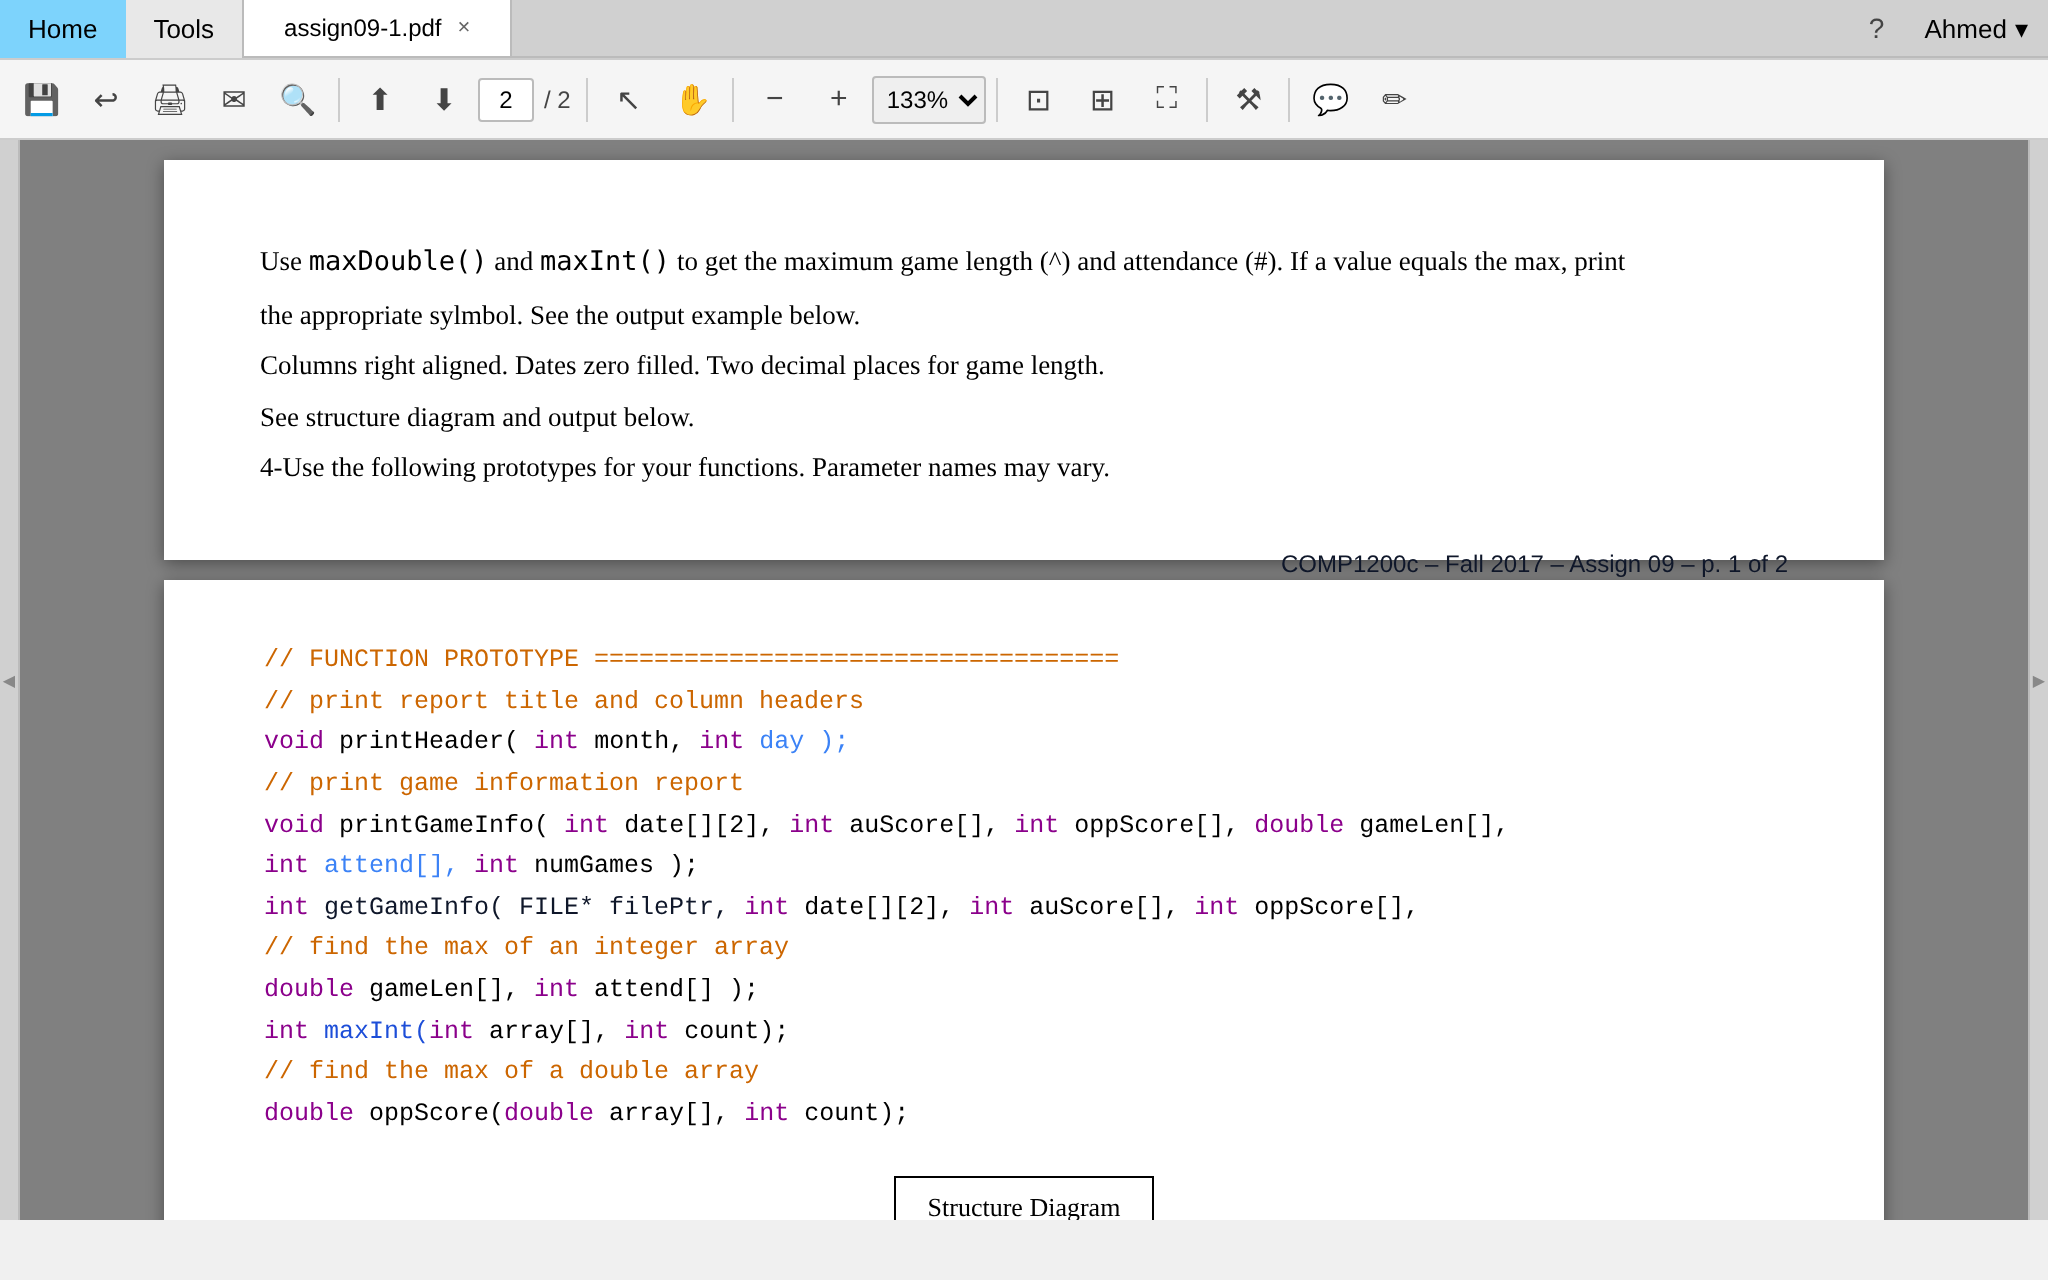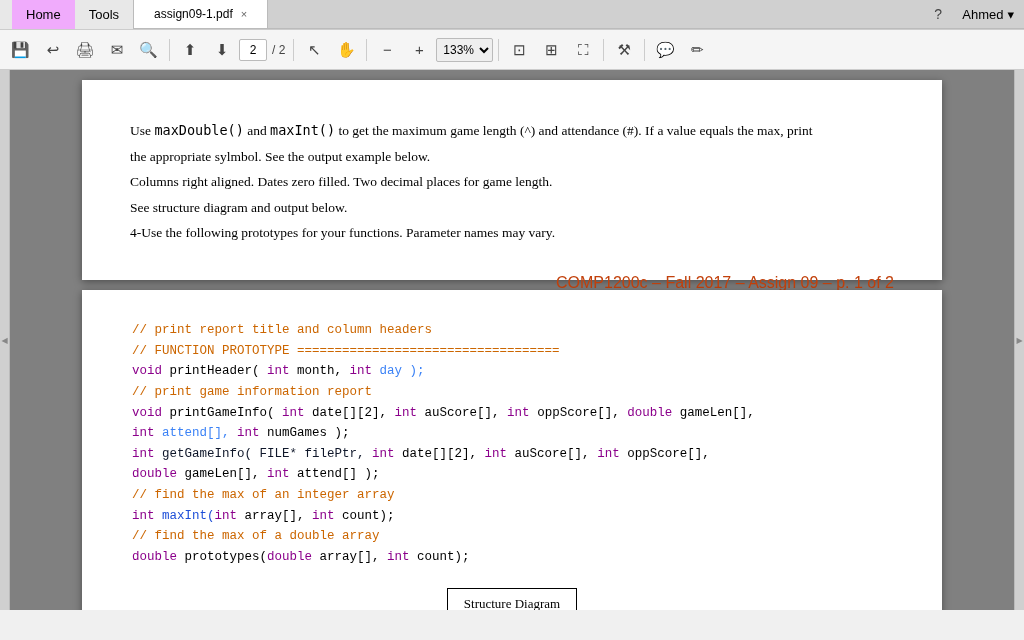"Home" .menu-item.active { background: #f0abfc -> #7dd3fc; margin-left: 12px -> none }
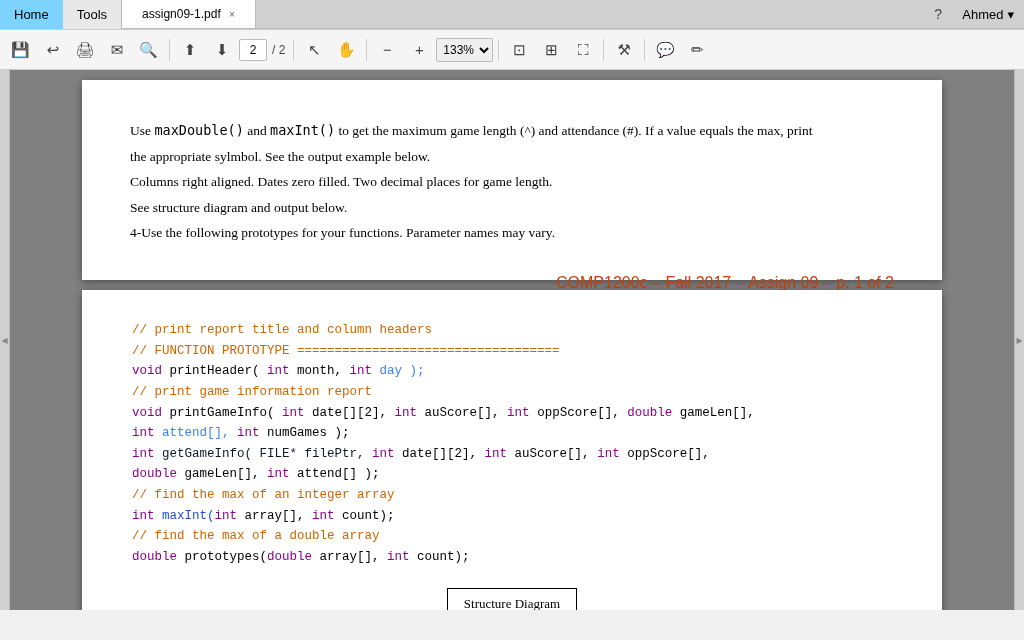"COMP1200c – Fall 2017 –" .page-footer { color: #c2410c -> #0f172a; font-size: 16px -> 12px }
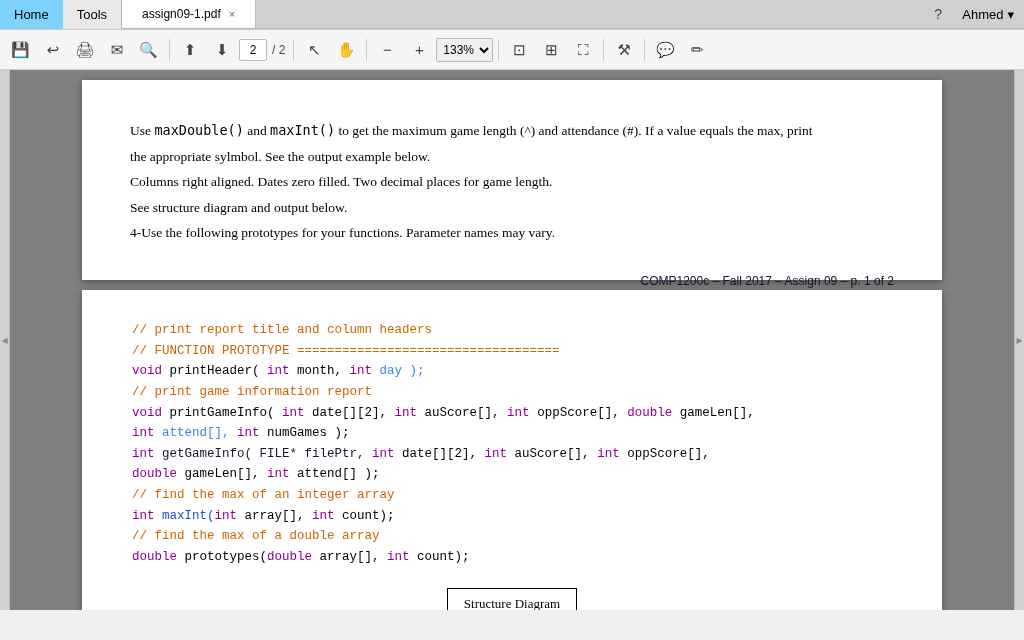"// print report title and" div { order: before "// FUNCTION PROTOTYPE" -> after "// FUNCTION PROTOTYPE" }
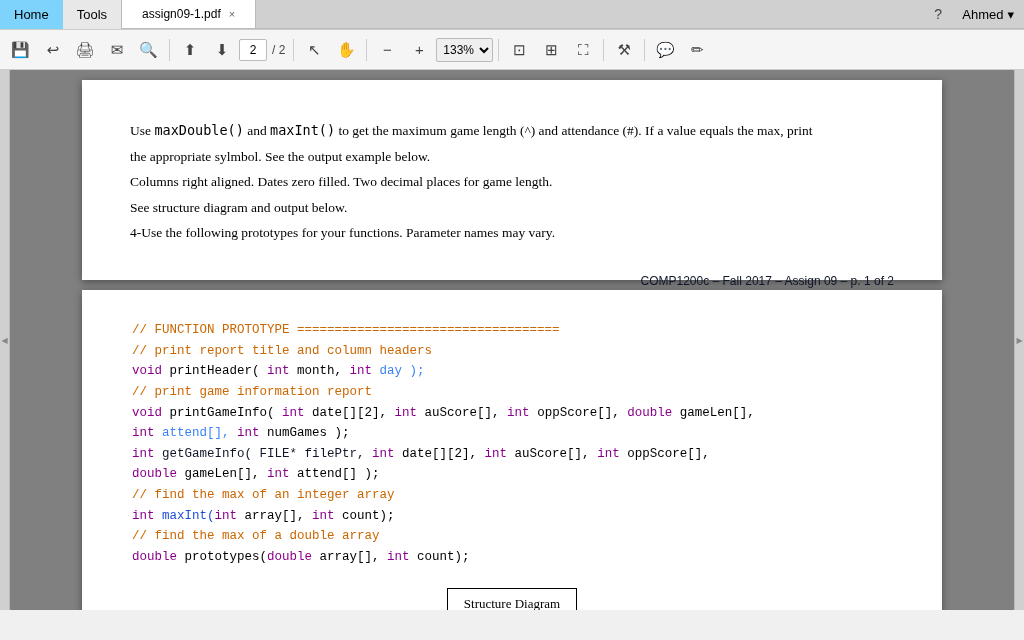"double gameLen[], int attend[] );" div { order: before "// find the max of an" -> after "// find the max of an" }
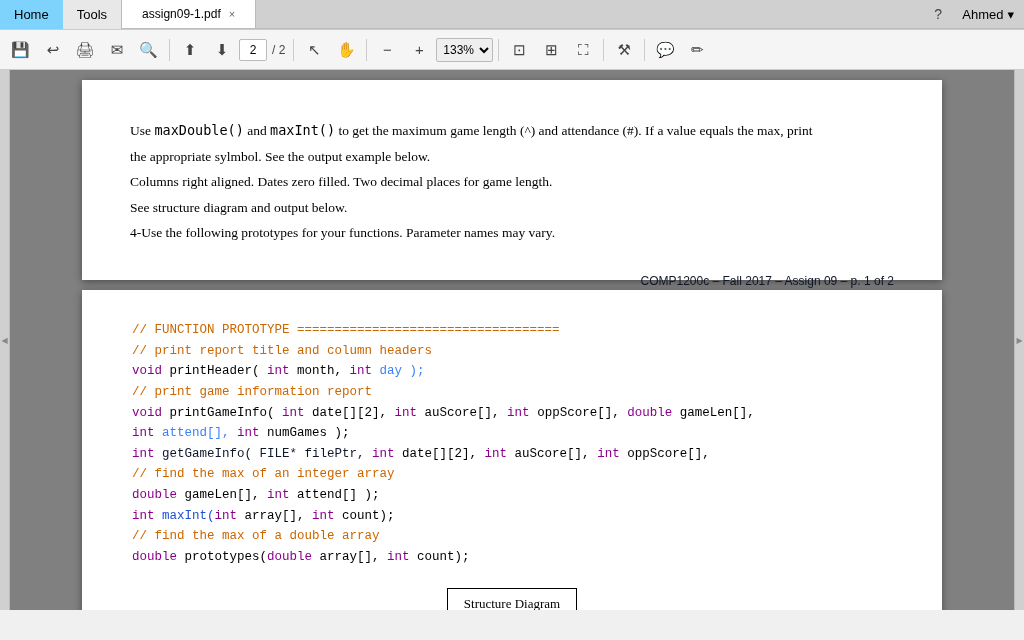"prototypes(" span { text: prototypes -> oppScore }
